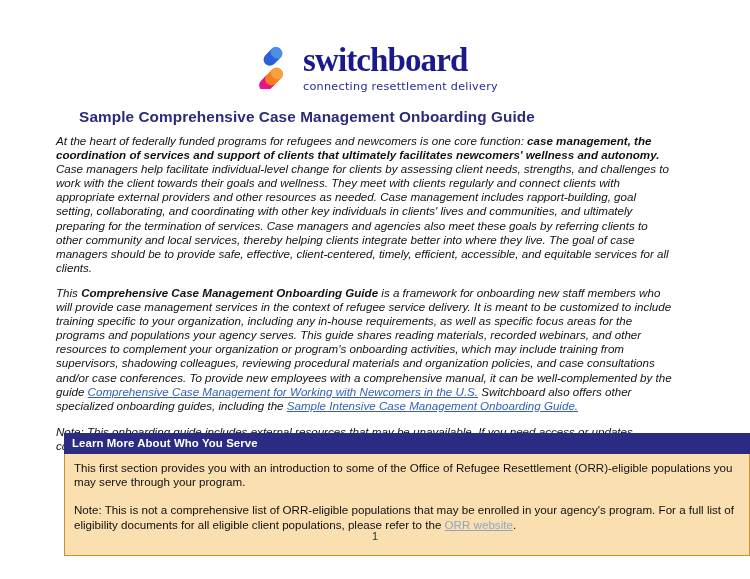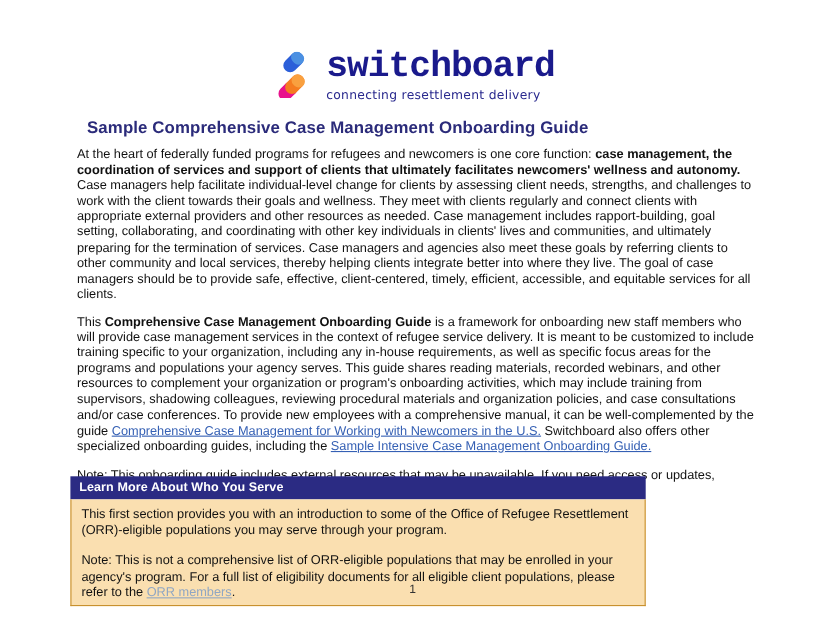"switchboard" .logo-wordmark { font-family: Liberation Mono, monospace -> Liberation Serif, serif }
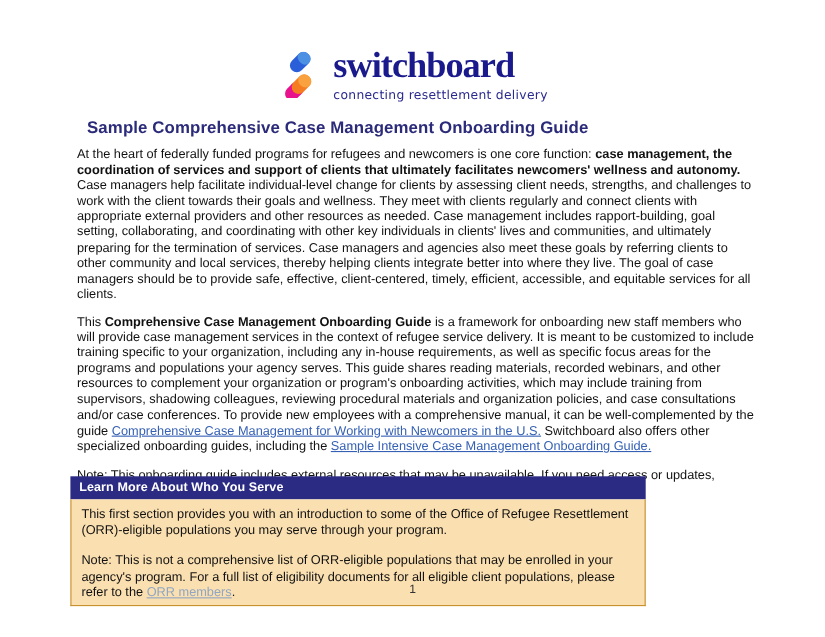"At the heart of federally" .body-area { font-style: none -> italic; left: 70px -> 56px }
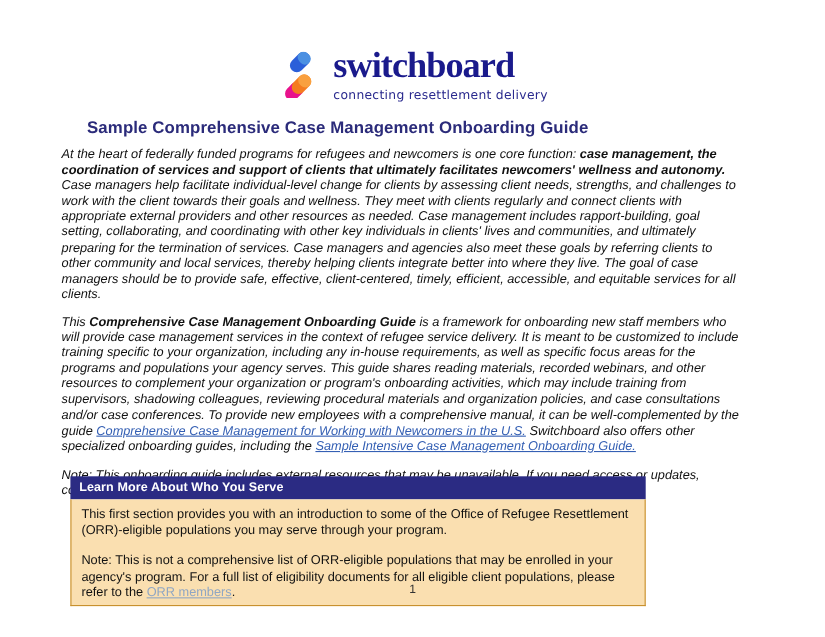"Learn More About Who You" .callout { width: 523px -> 686px }
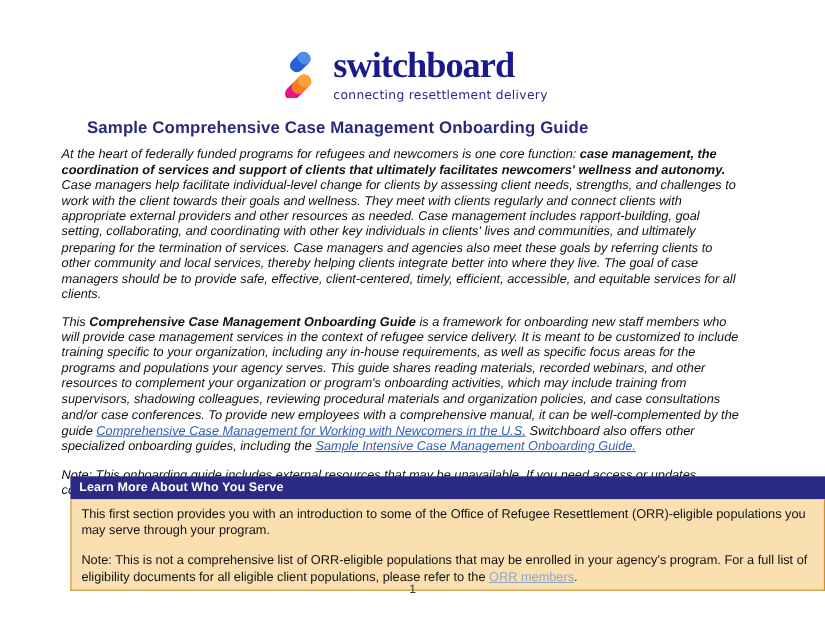"This first section provides you" .callout-body { padding: 7px 9px 4px 9px -> 7px 9px 23px 9px }
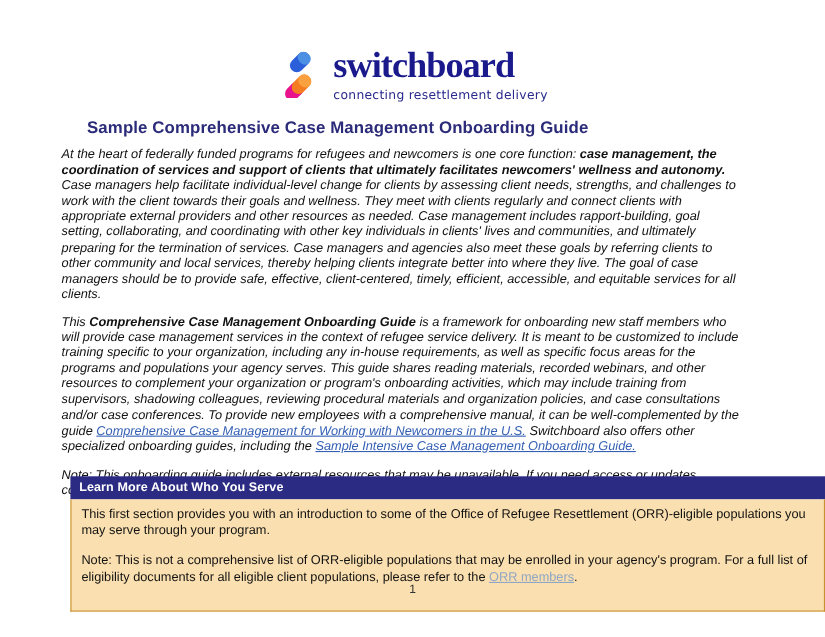"ORR members" a.lnk-soft { text: members -> website }
